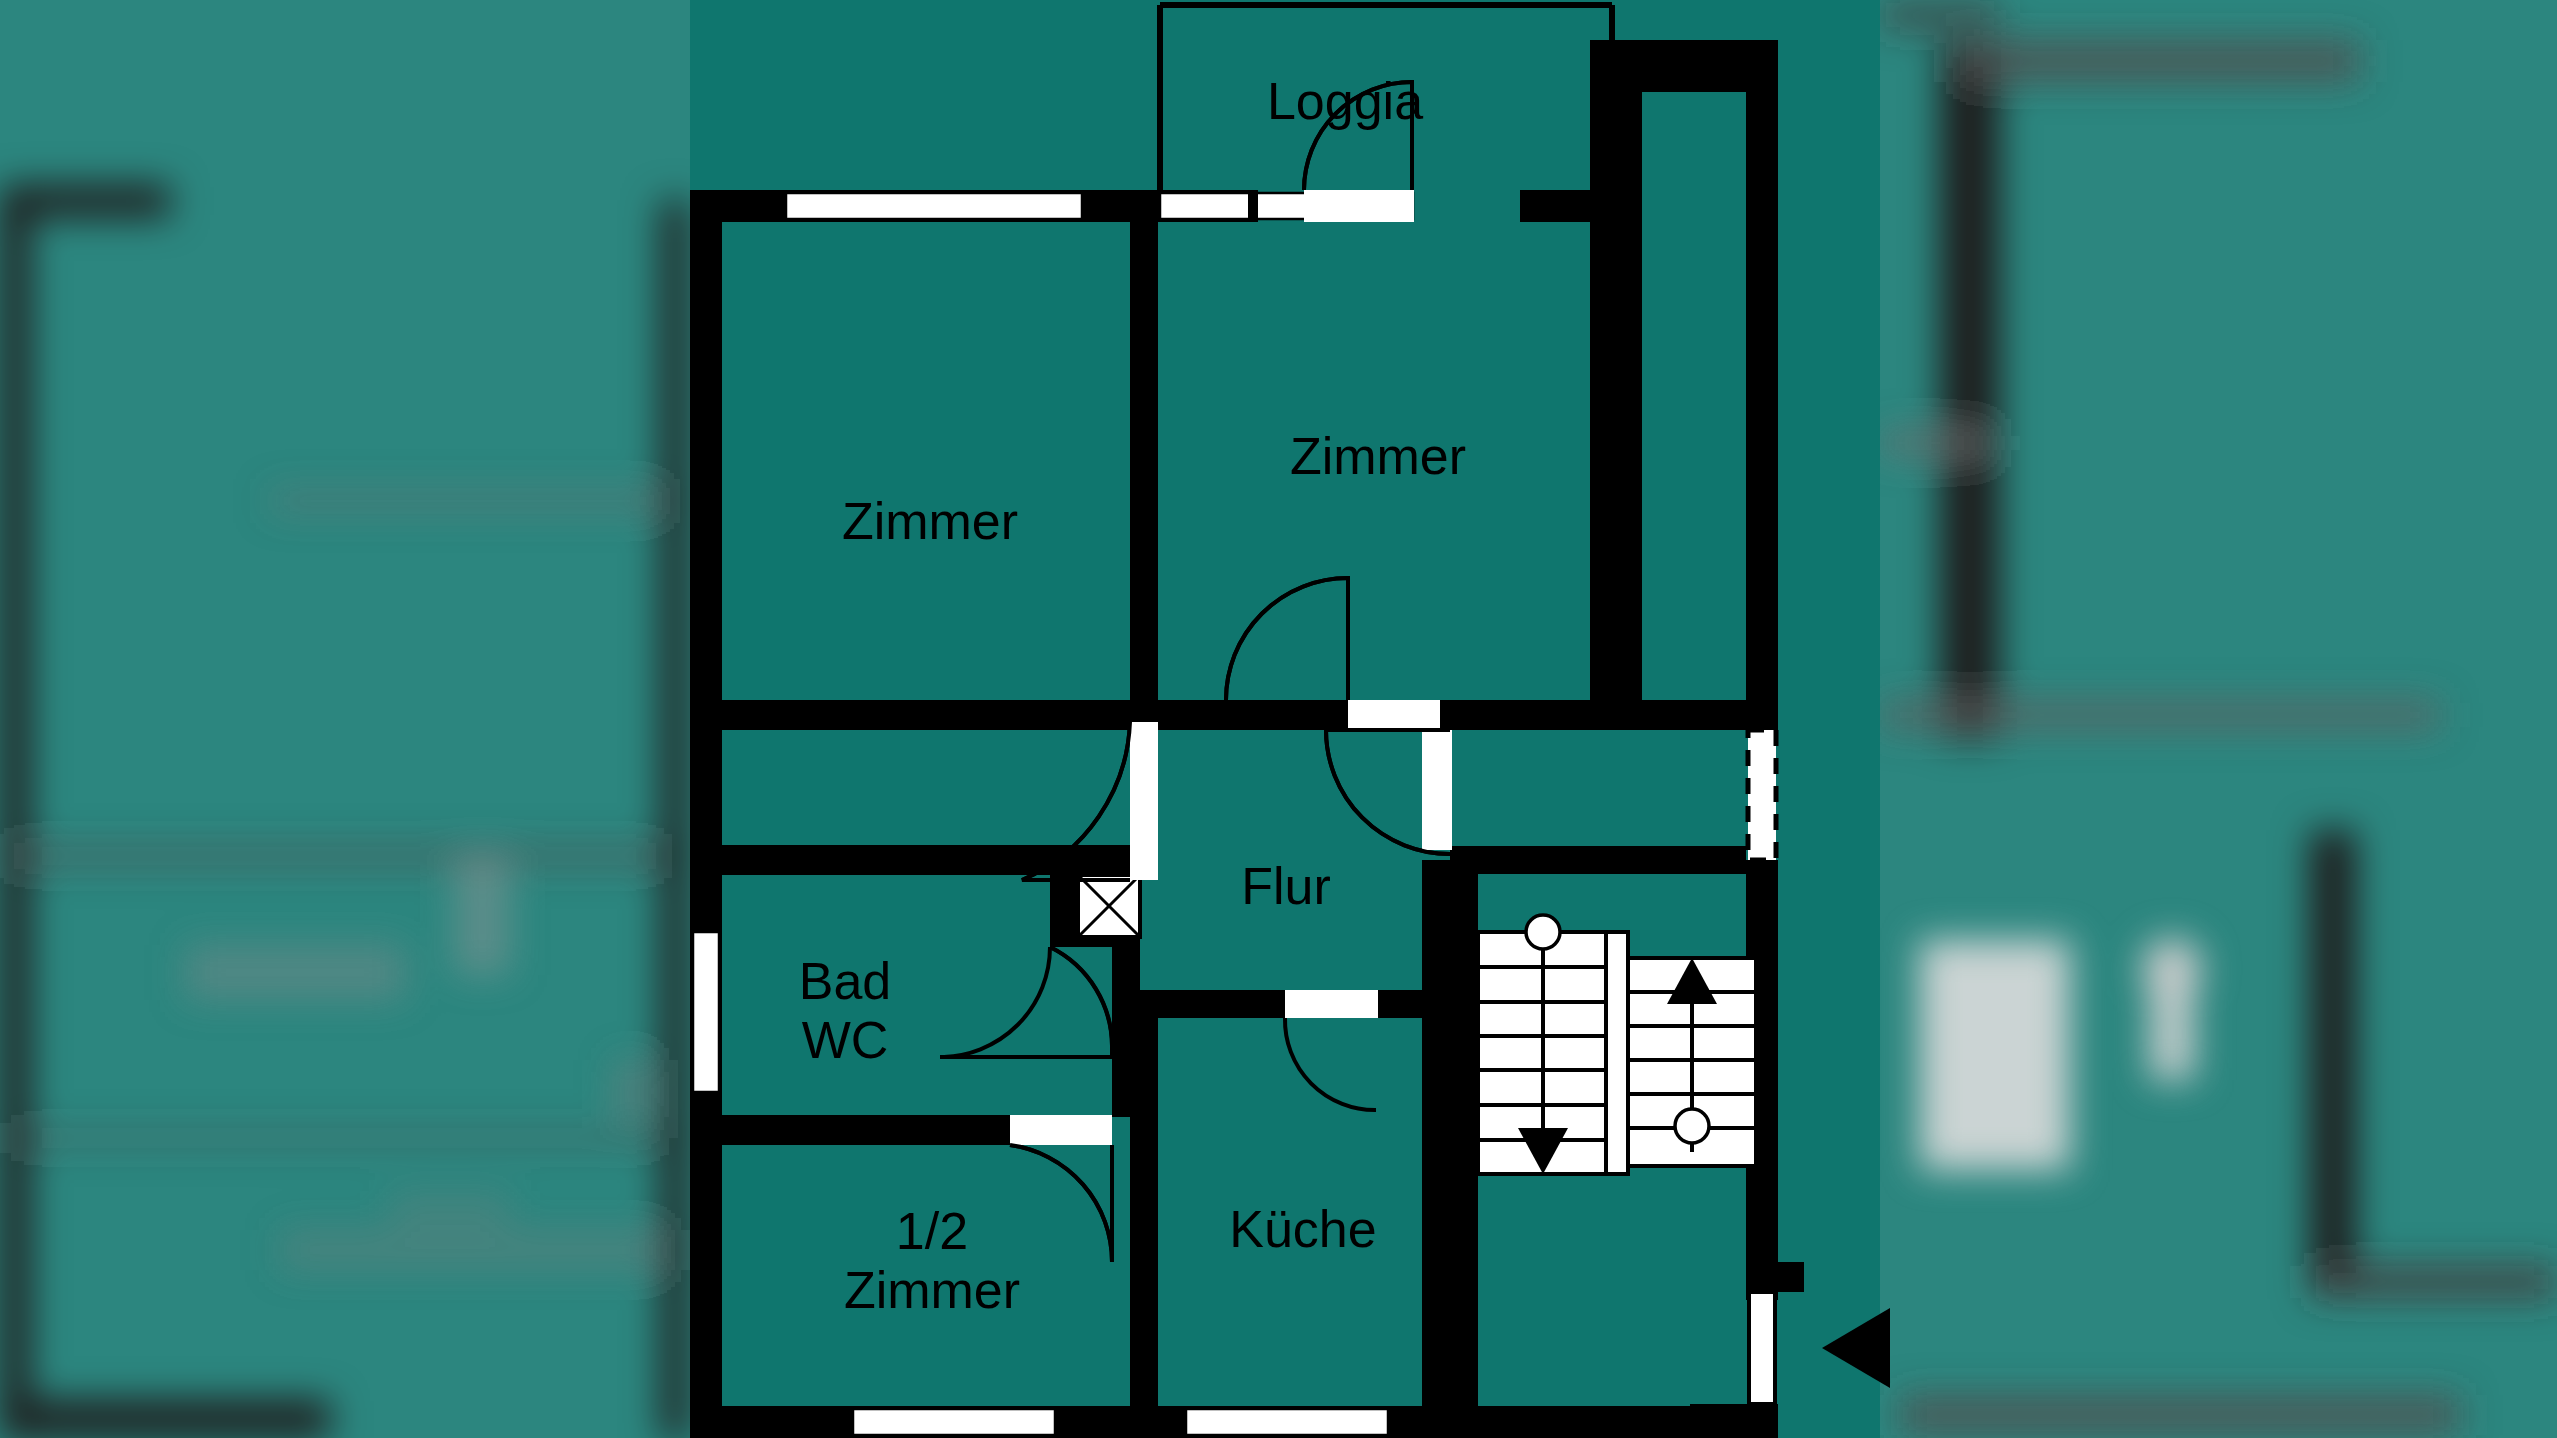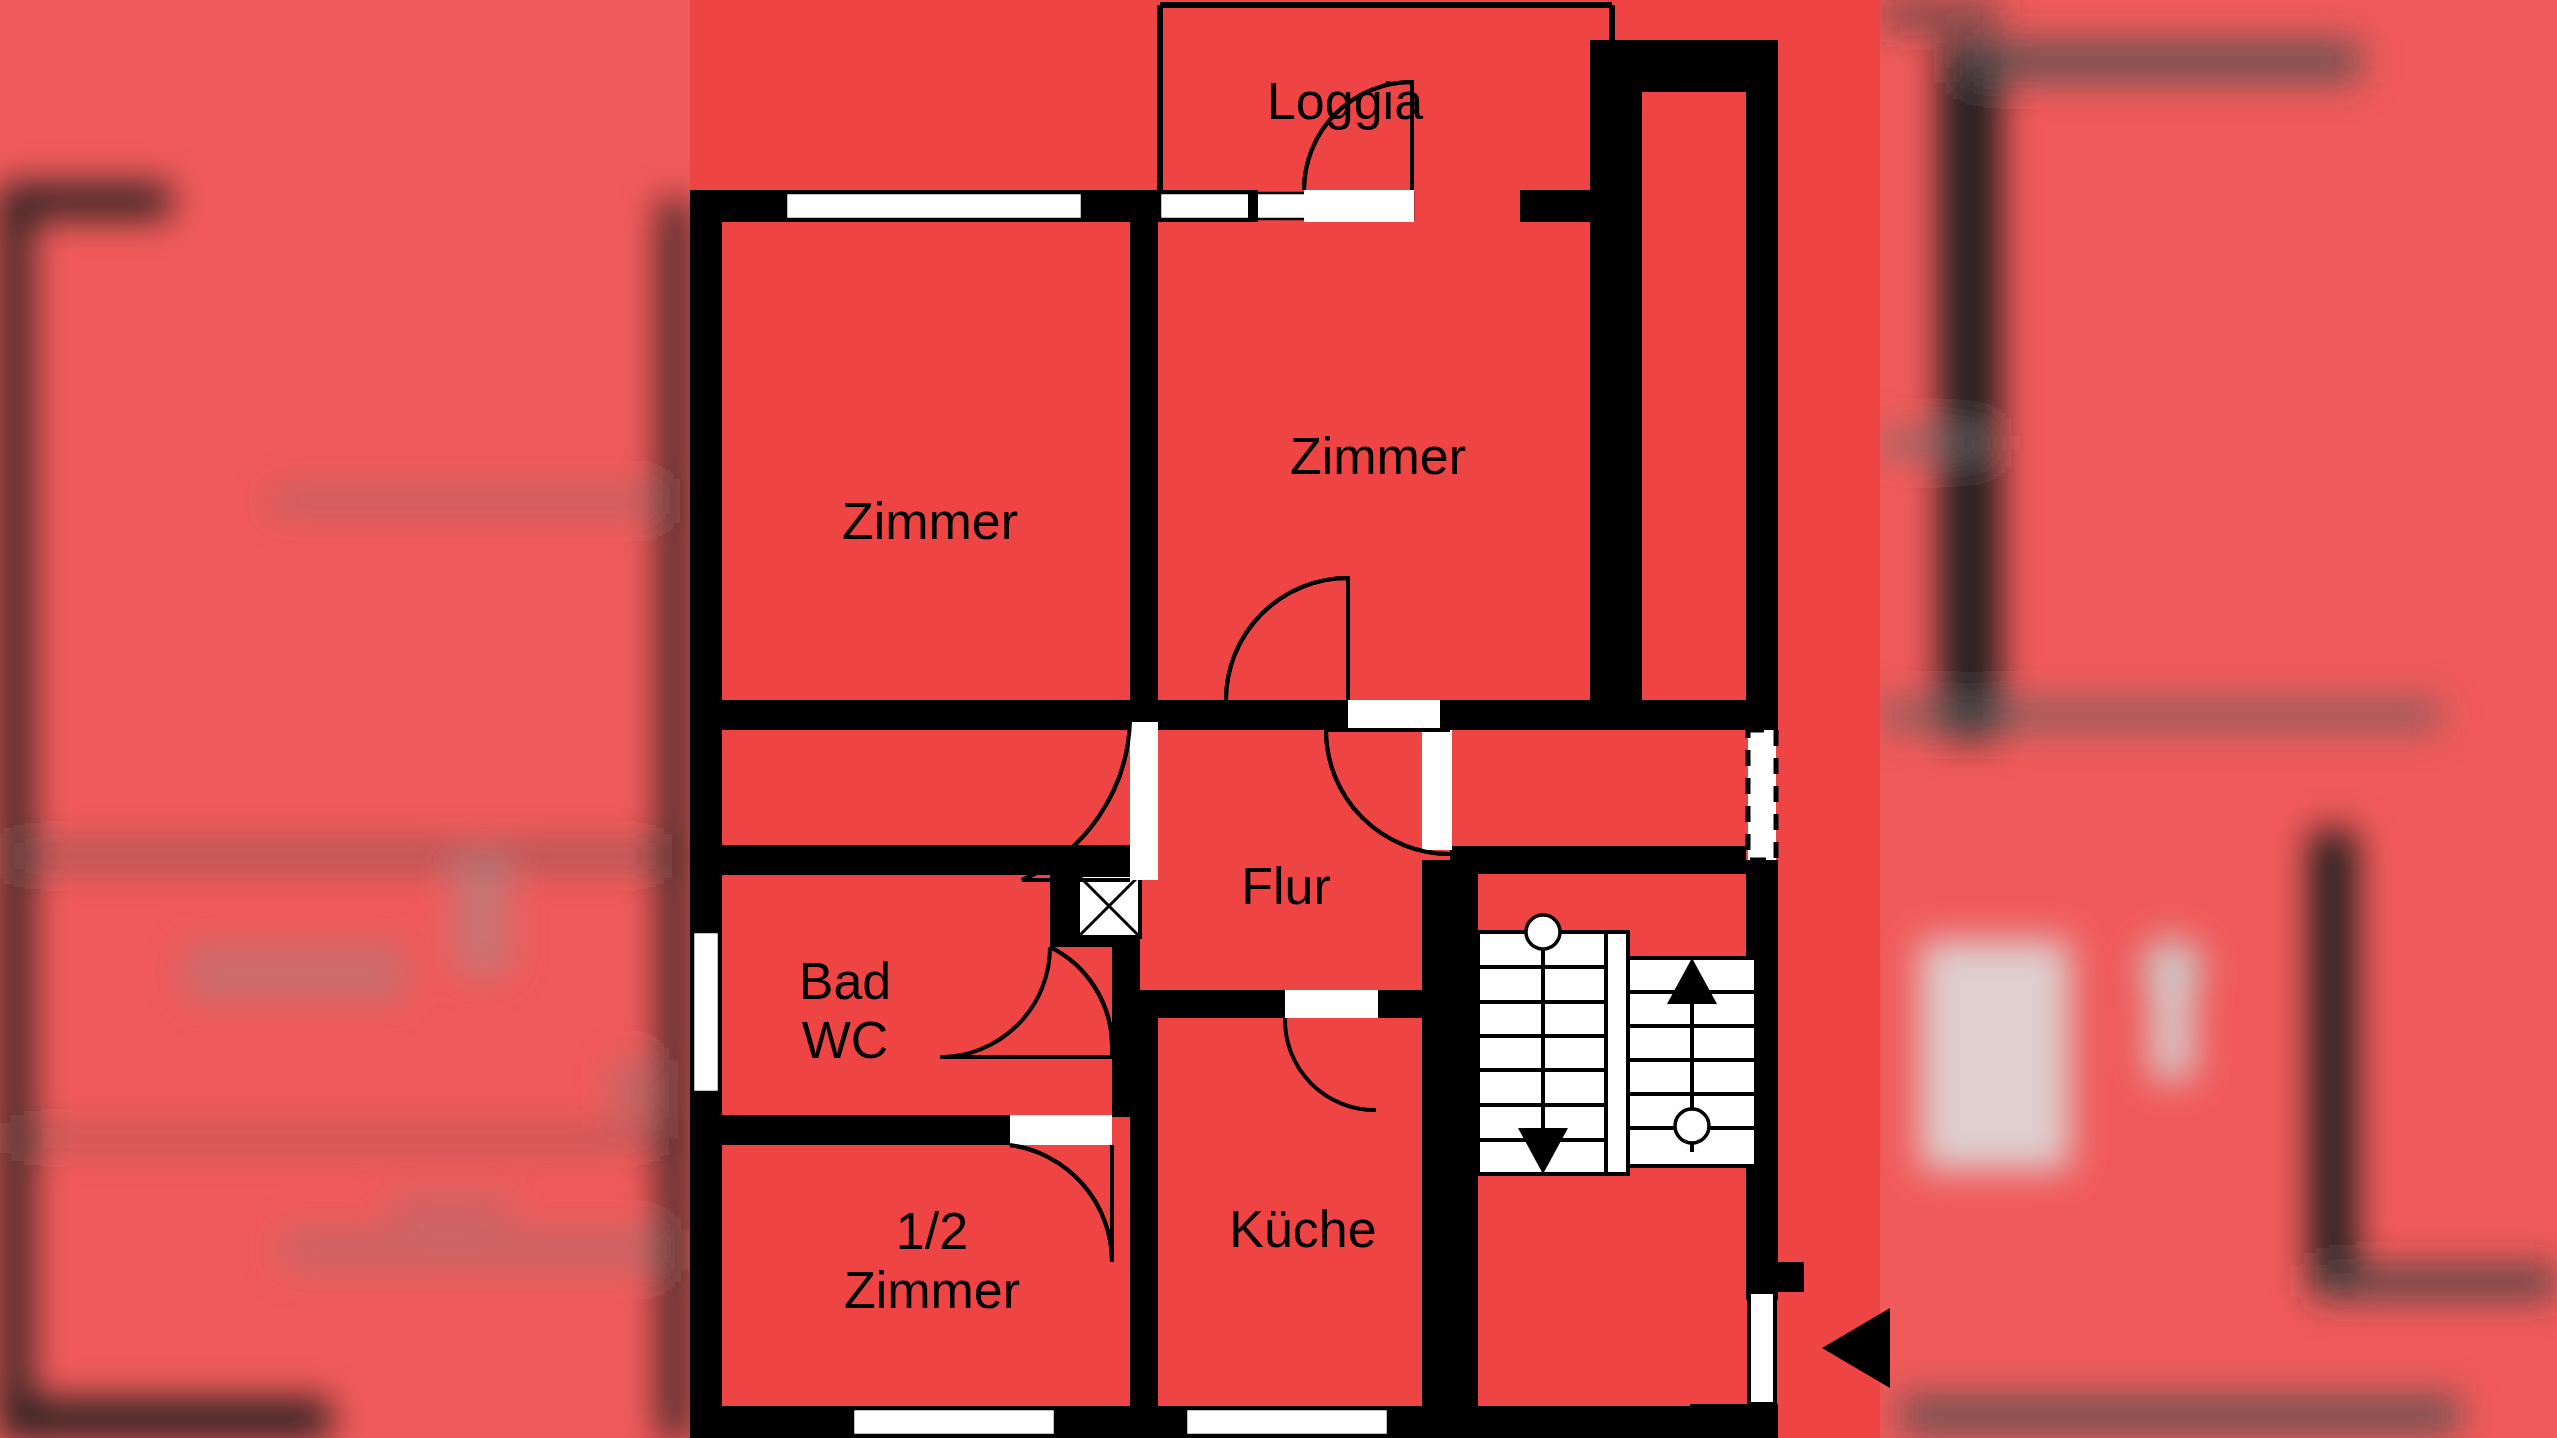"Loggia" #plan-root { background: #ef4444 -> #0f766e }
